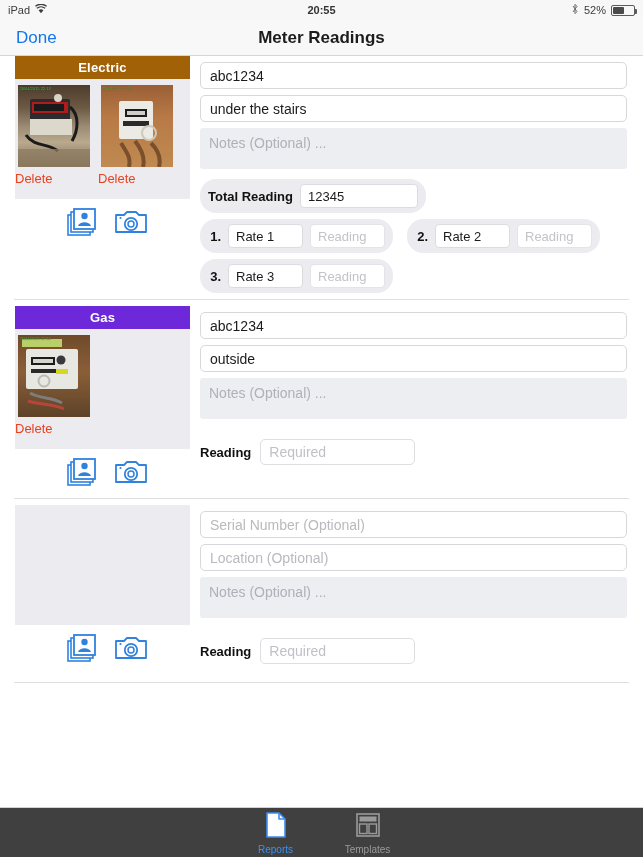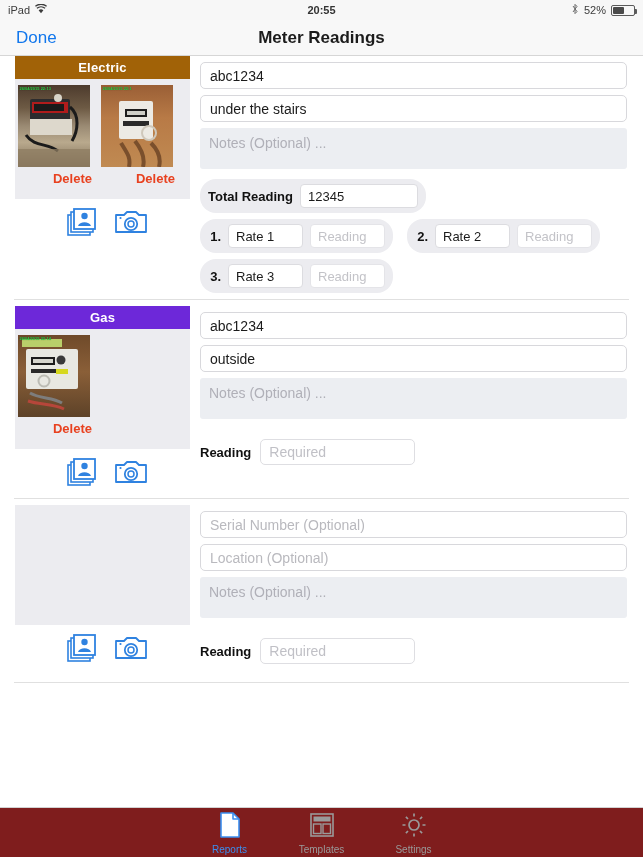"Delete" .thumb-wrap { font-weight: bold -> none; text-align: right -> left }
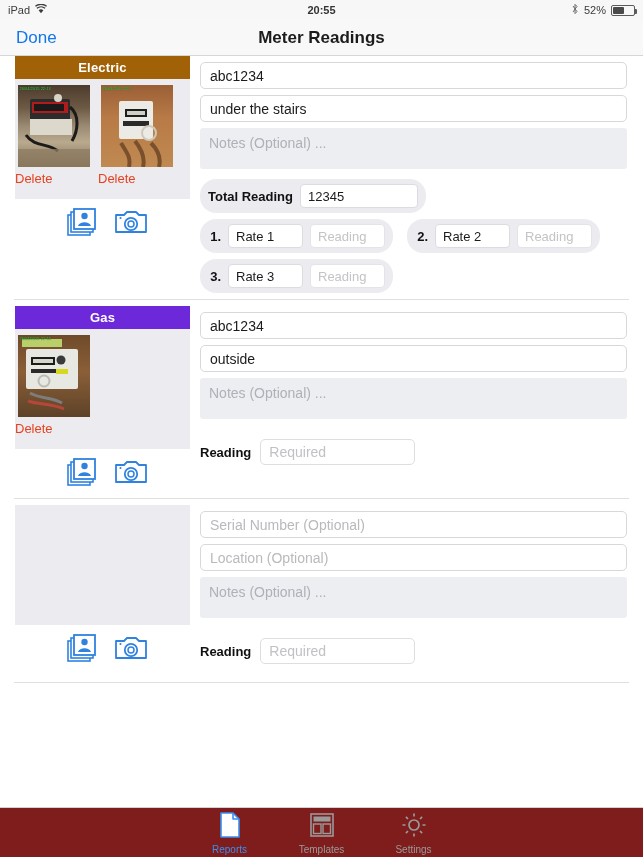"Reports" .tabbar { background: #7f1d1d -> #404040 }
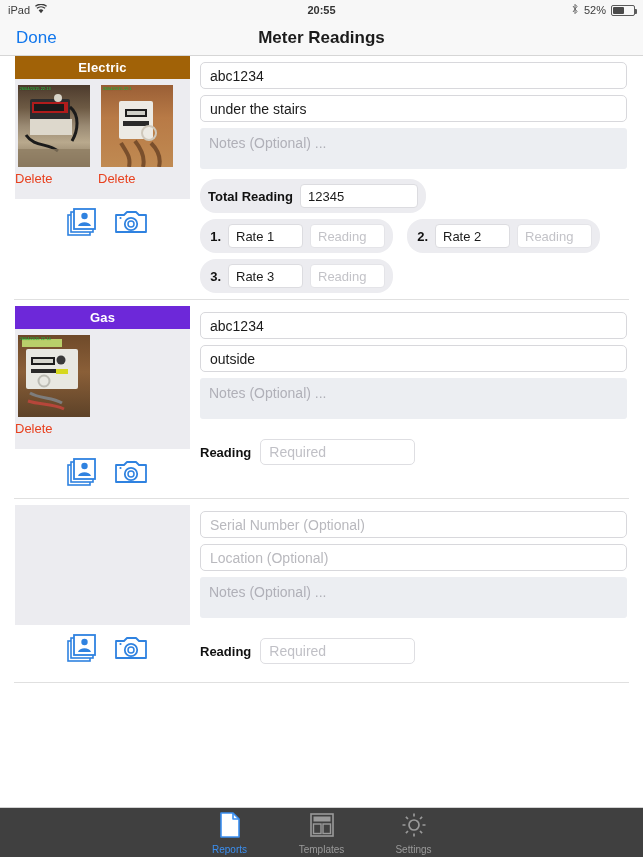"Settings" div.tab { html: <div> <span> <svg> <g> <circle></circle> <path></path> </g> </svg> </span> <span>Settings</span> </div> -> none }
